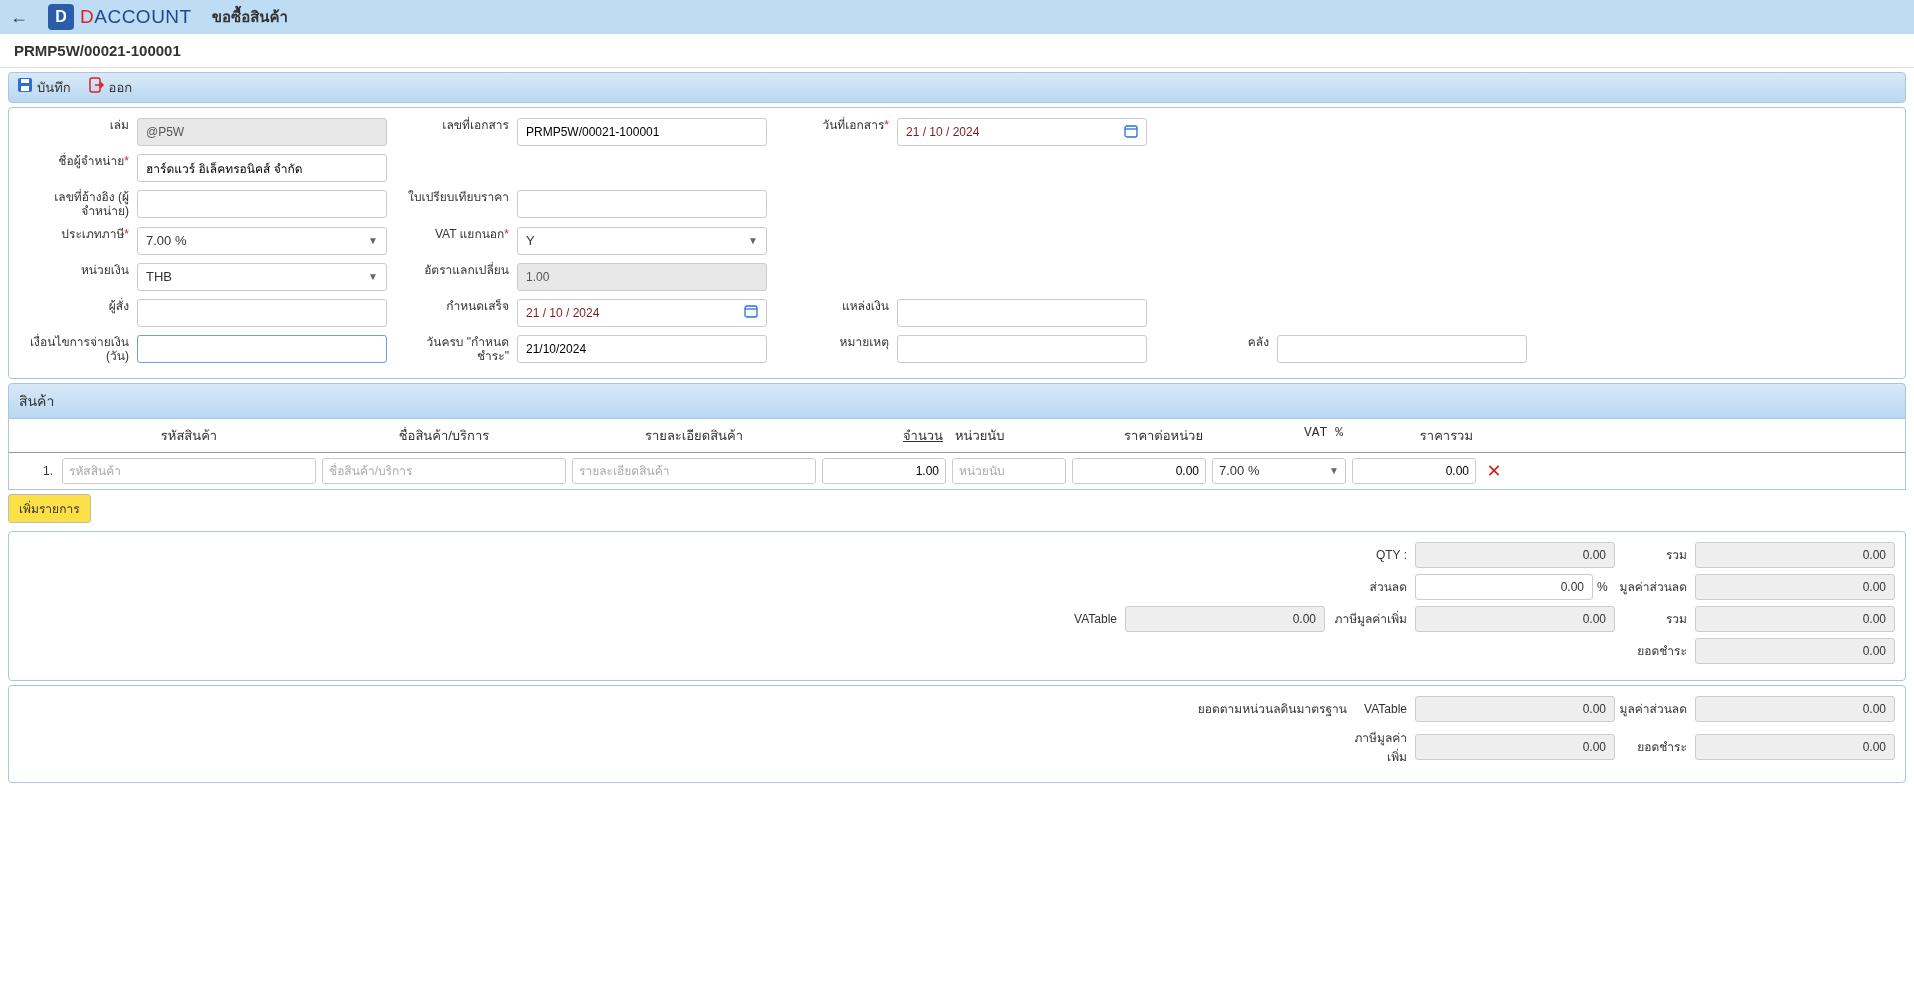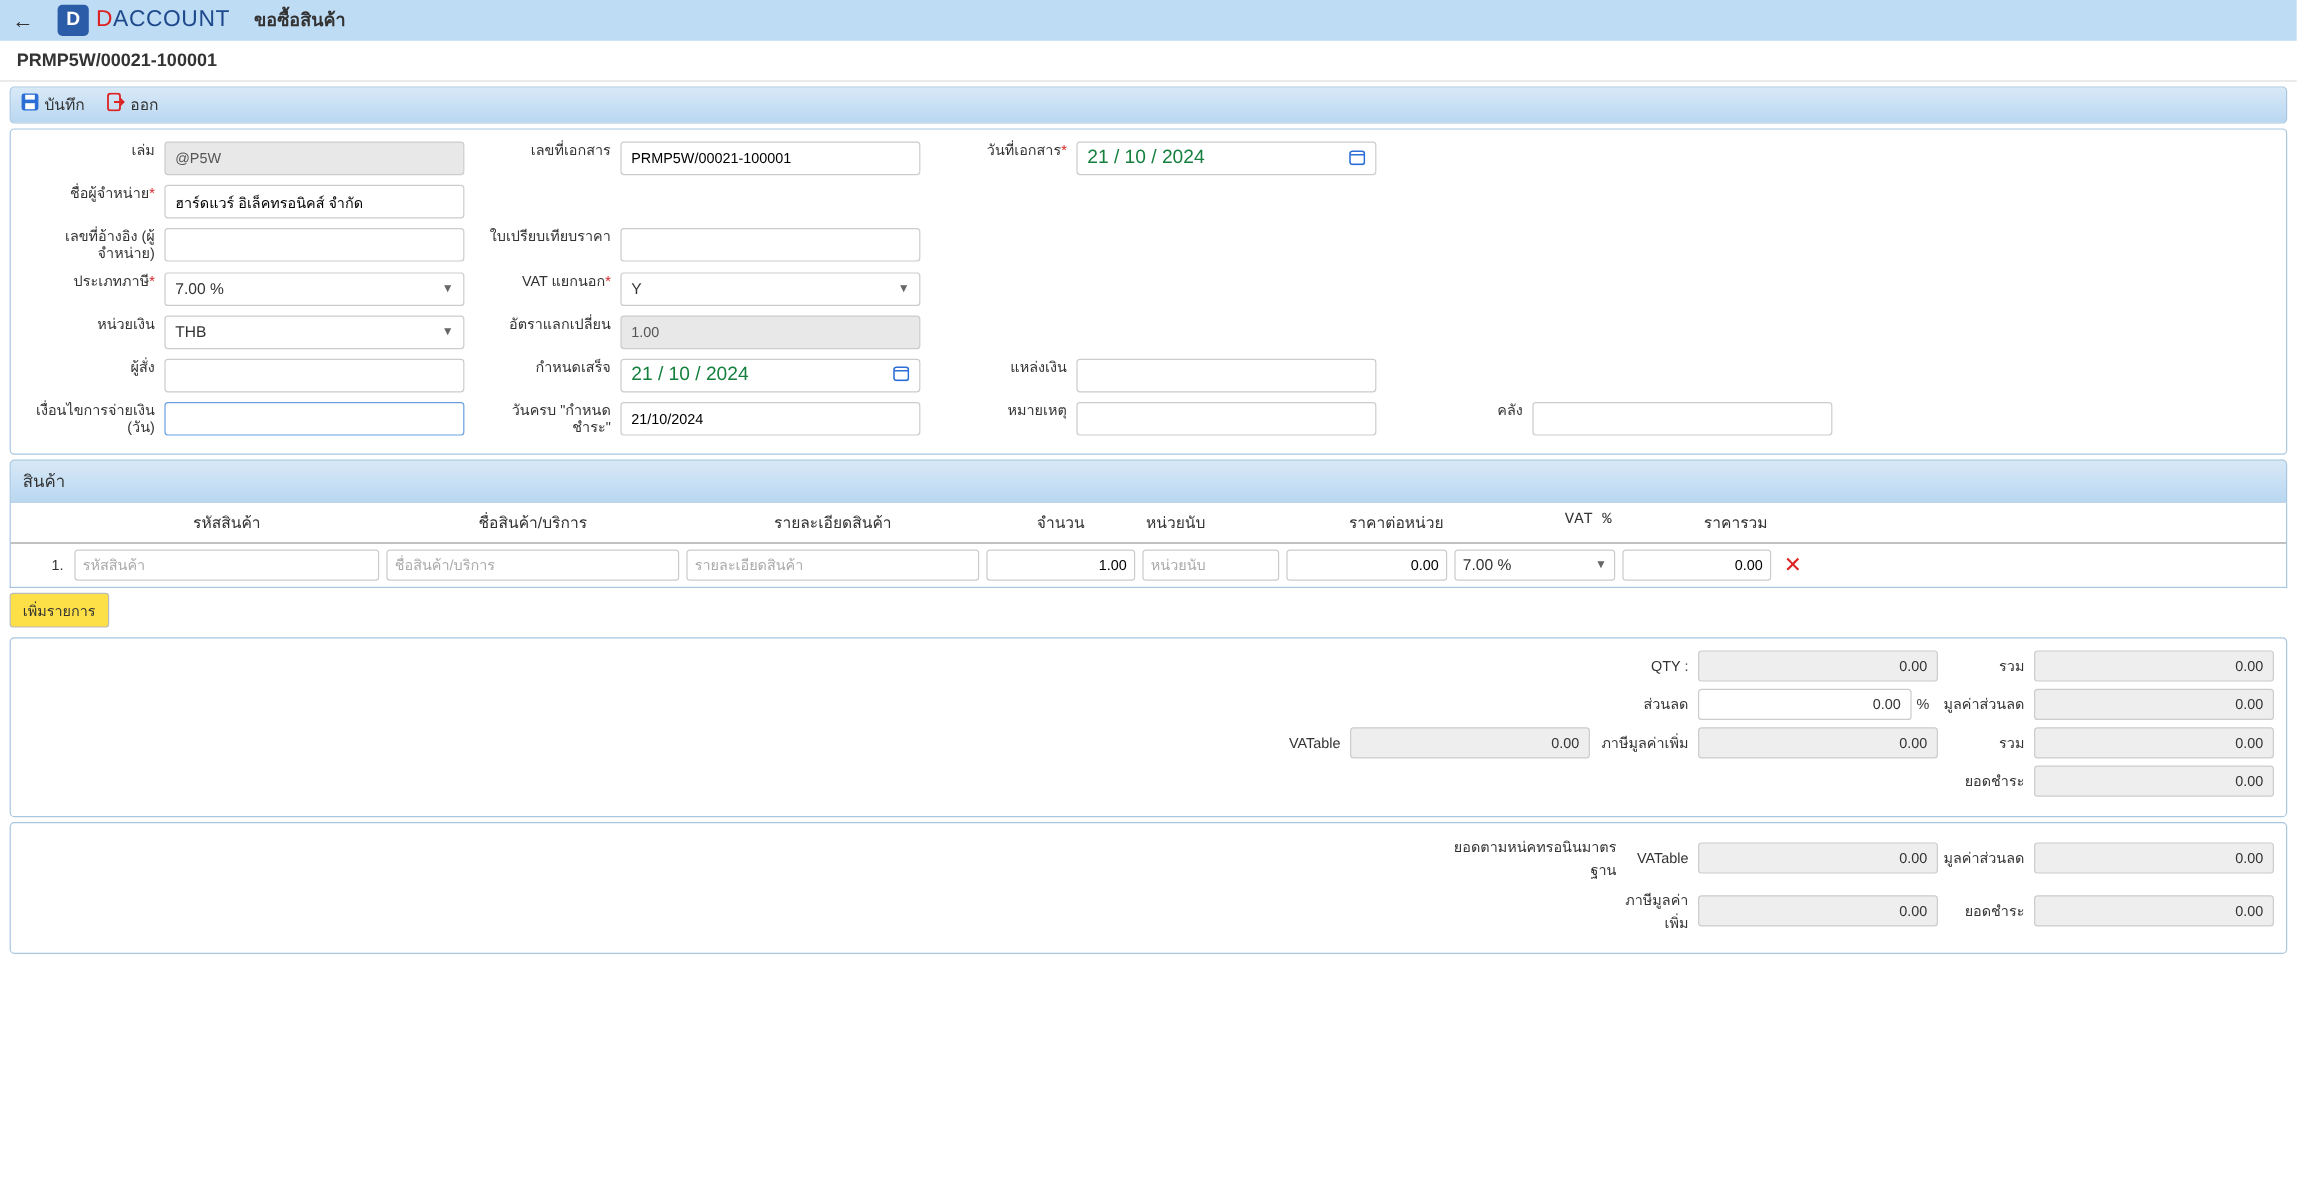"21 / 10 / 2024" .date-box .dv { color: #15803d -> #7f1d1d; font-size: 16px -> 12px }
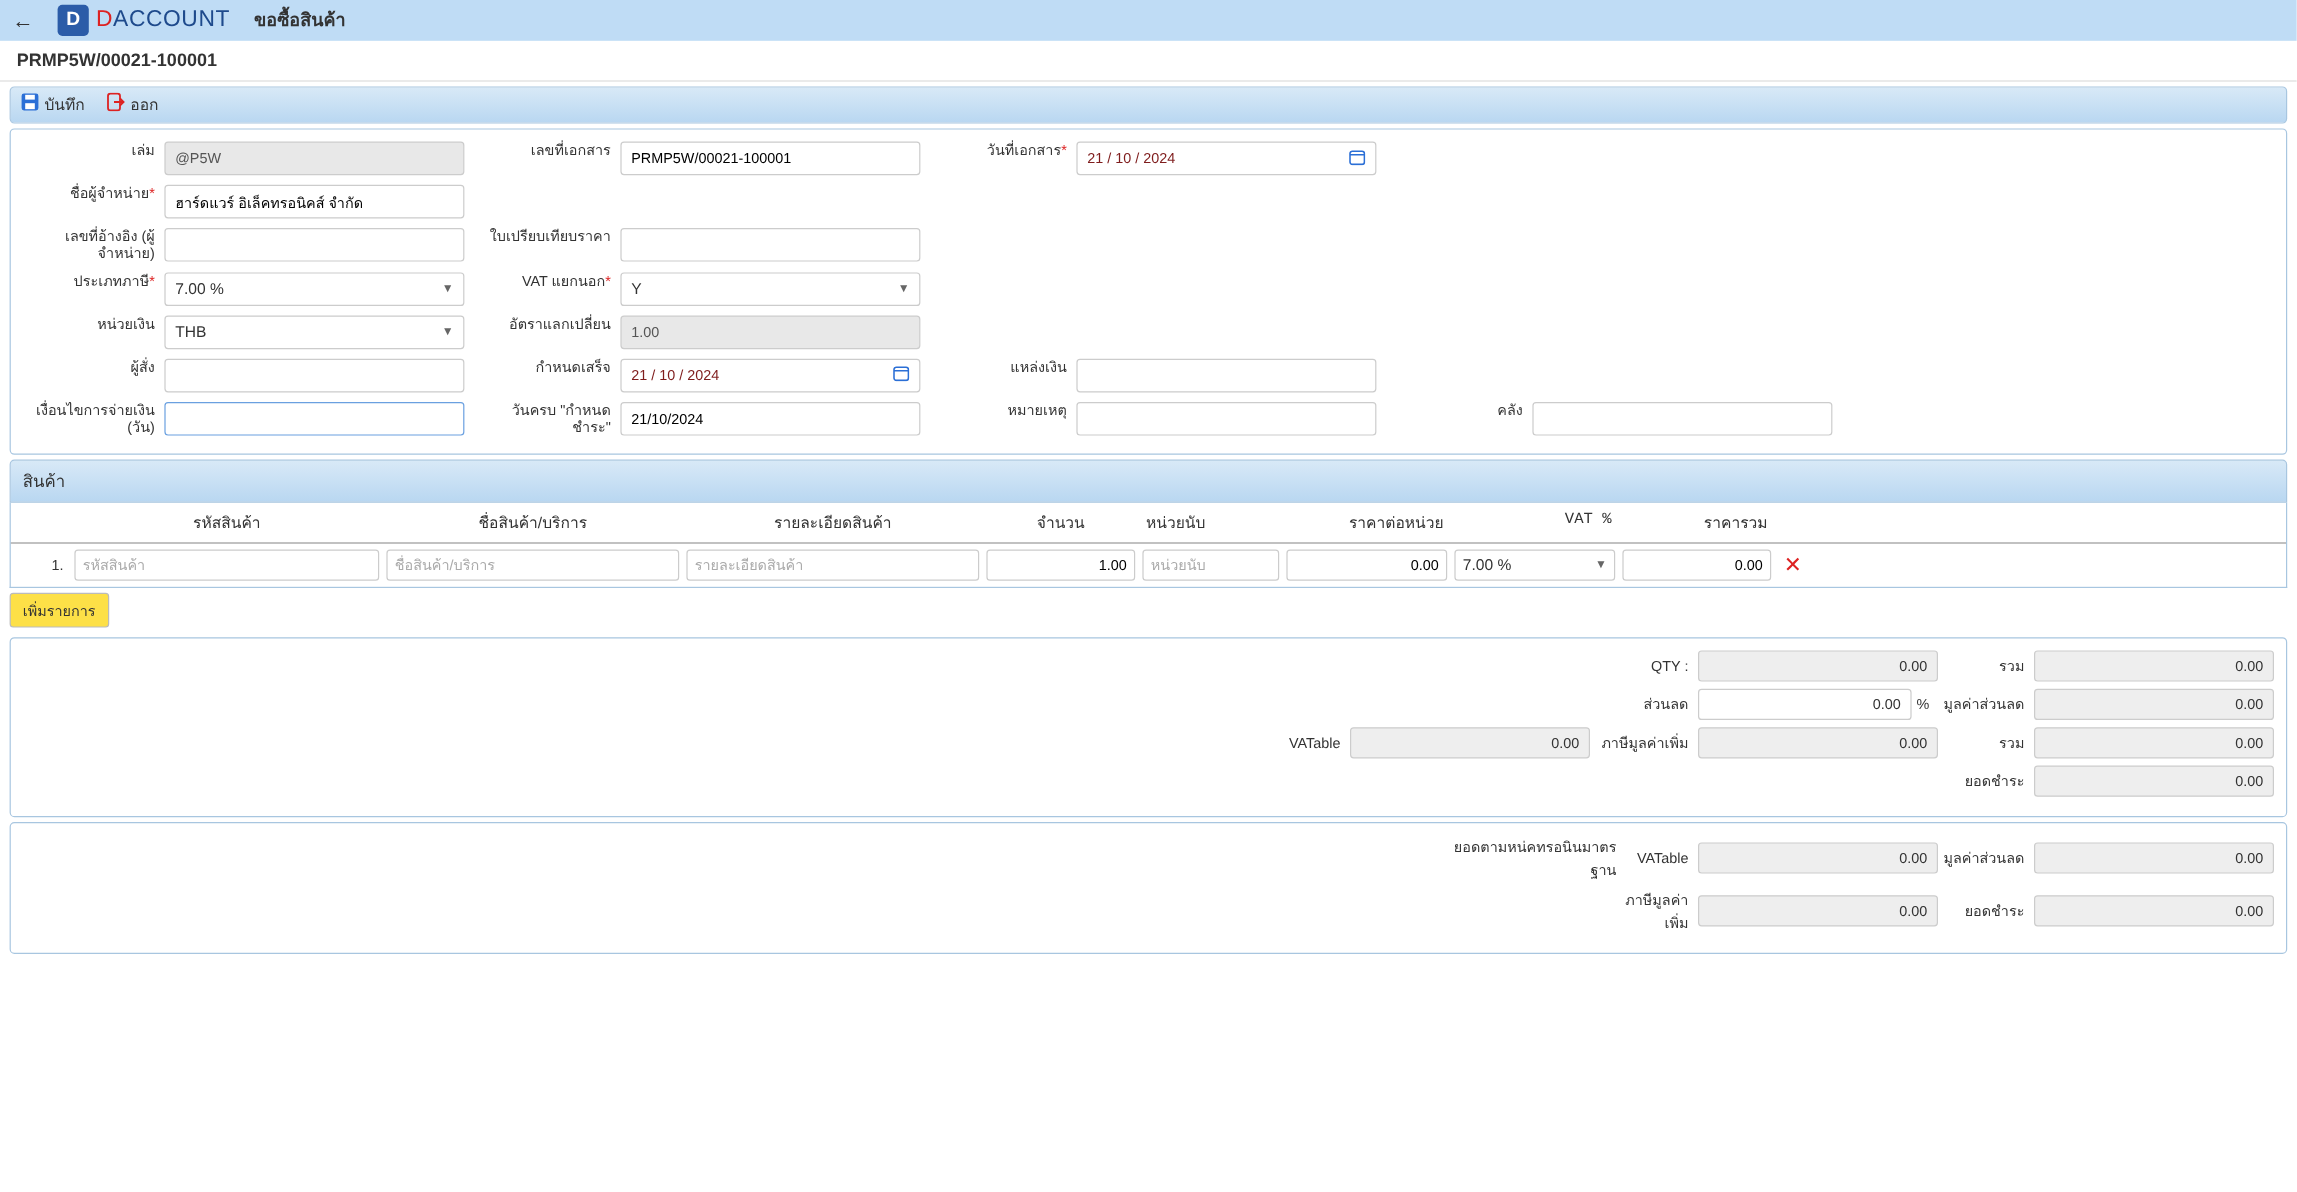"จำนวน" .gh-qty { text-align: center -> right; text-decoration: none -> underline }
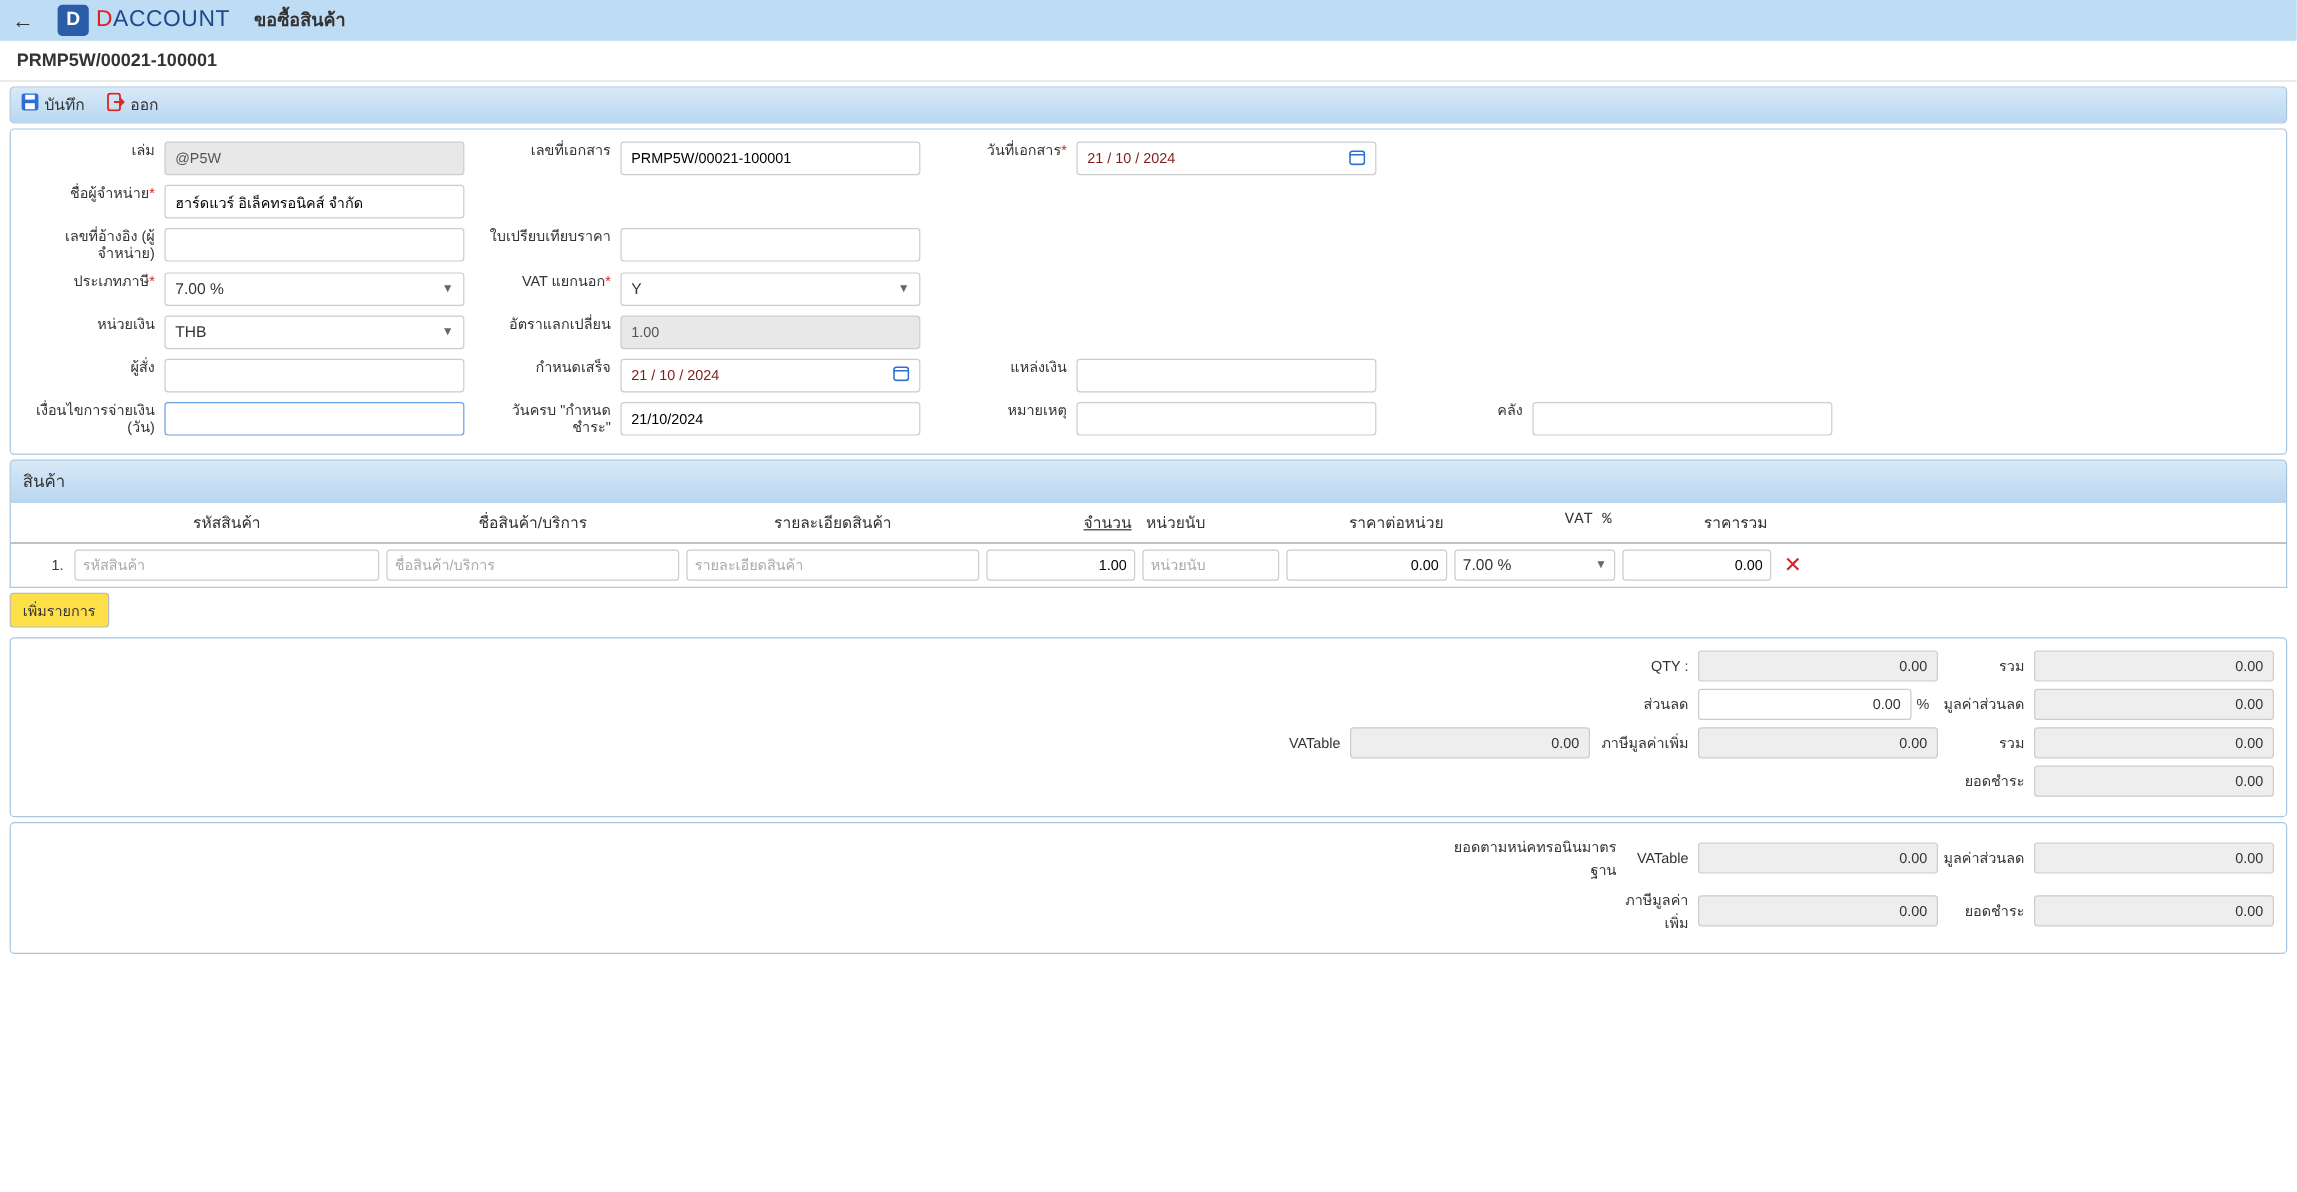"ยอดตามหน่คทรอนินมาตรฐาน" span.lead-label { text: ยอดตามหน่คทรอนินมาตรฐาน -> ยอดตามหน่วนลดินมาตรฐาน }
